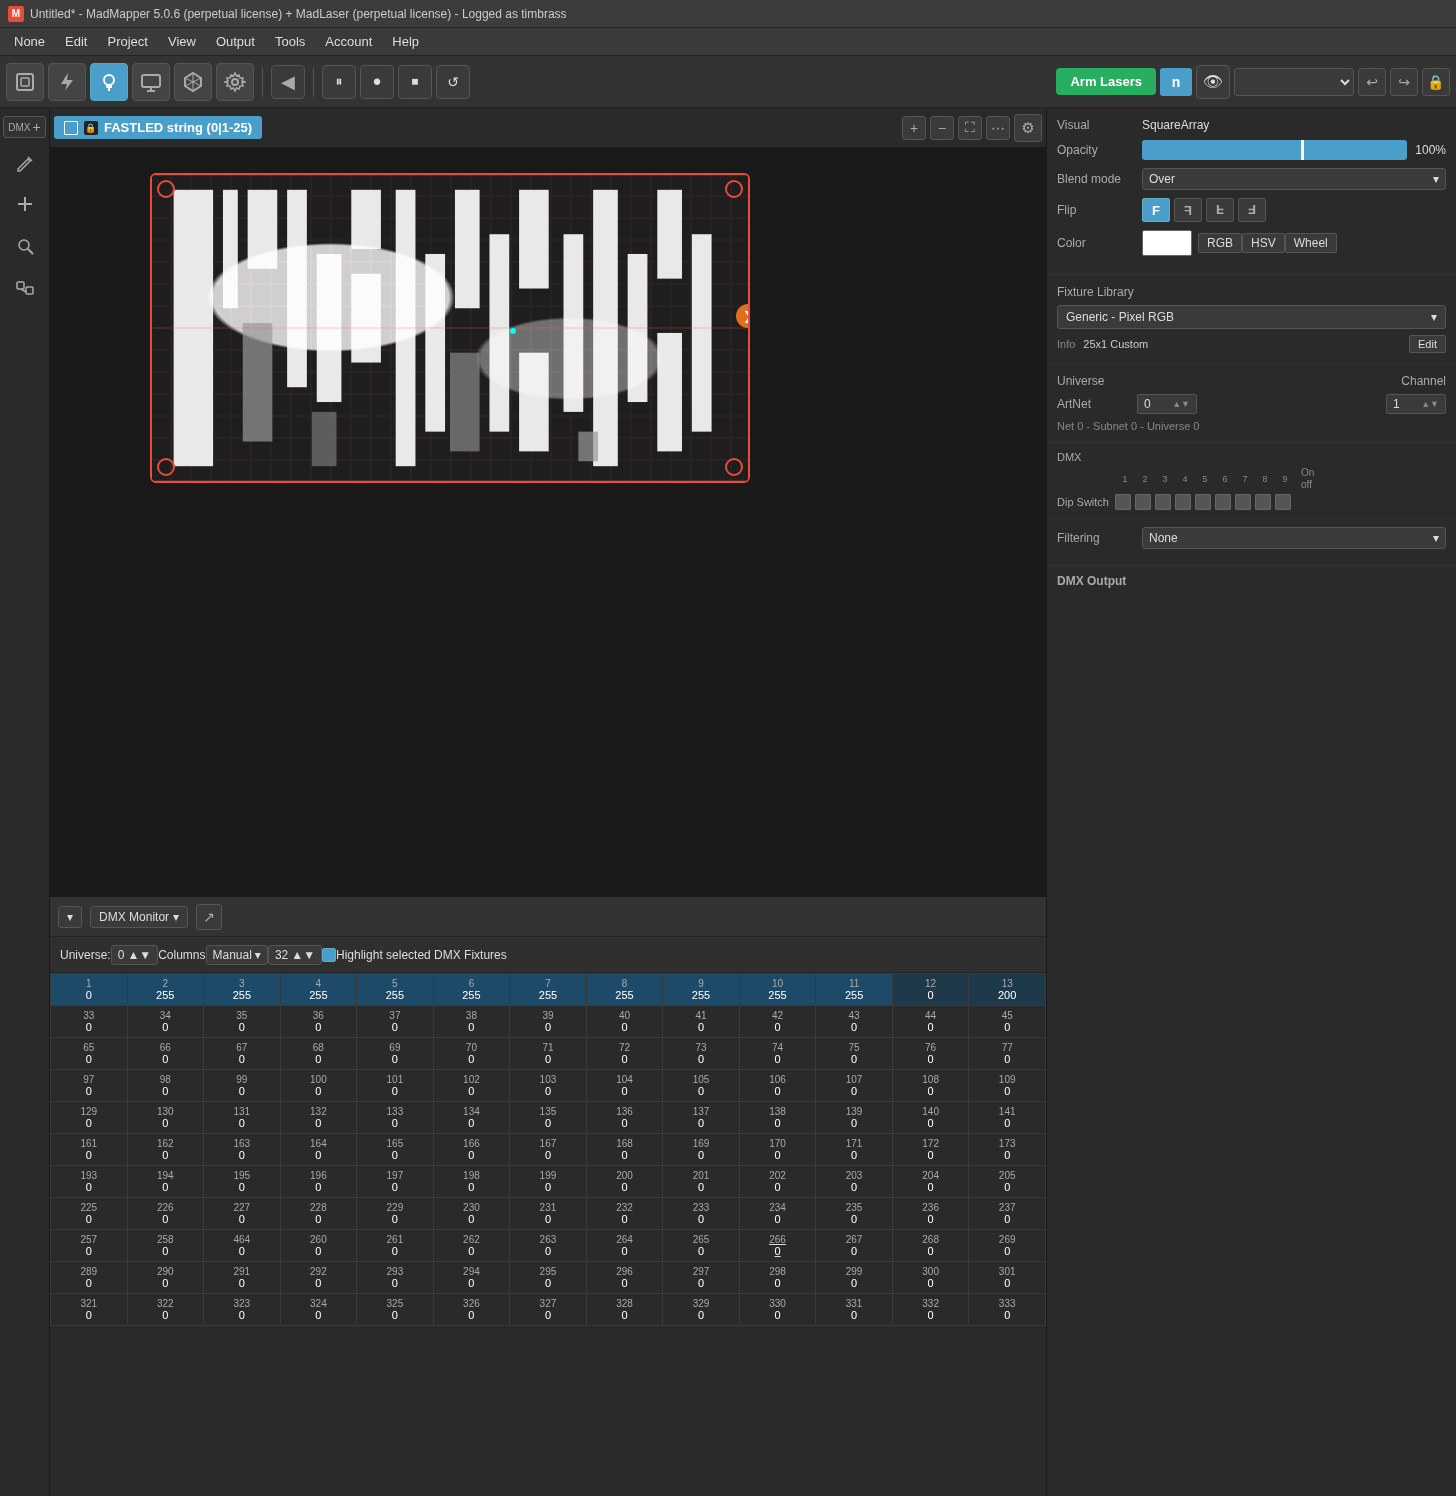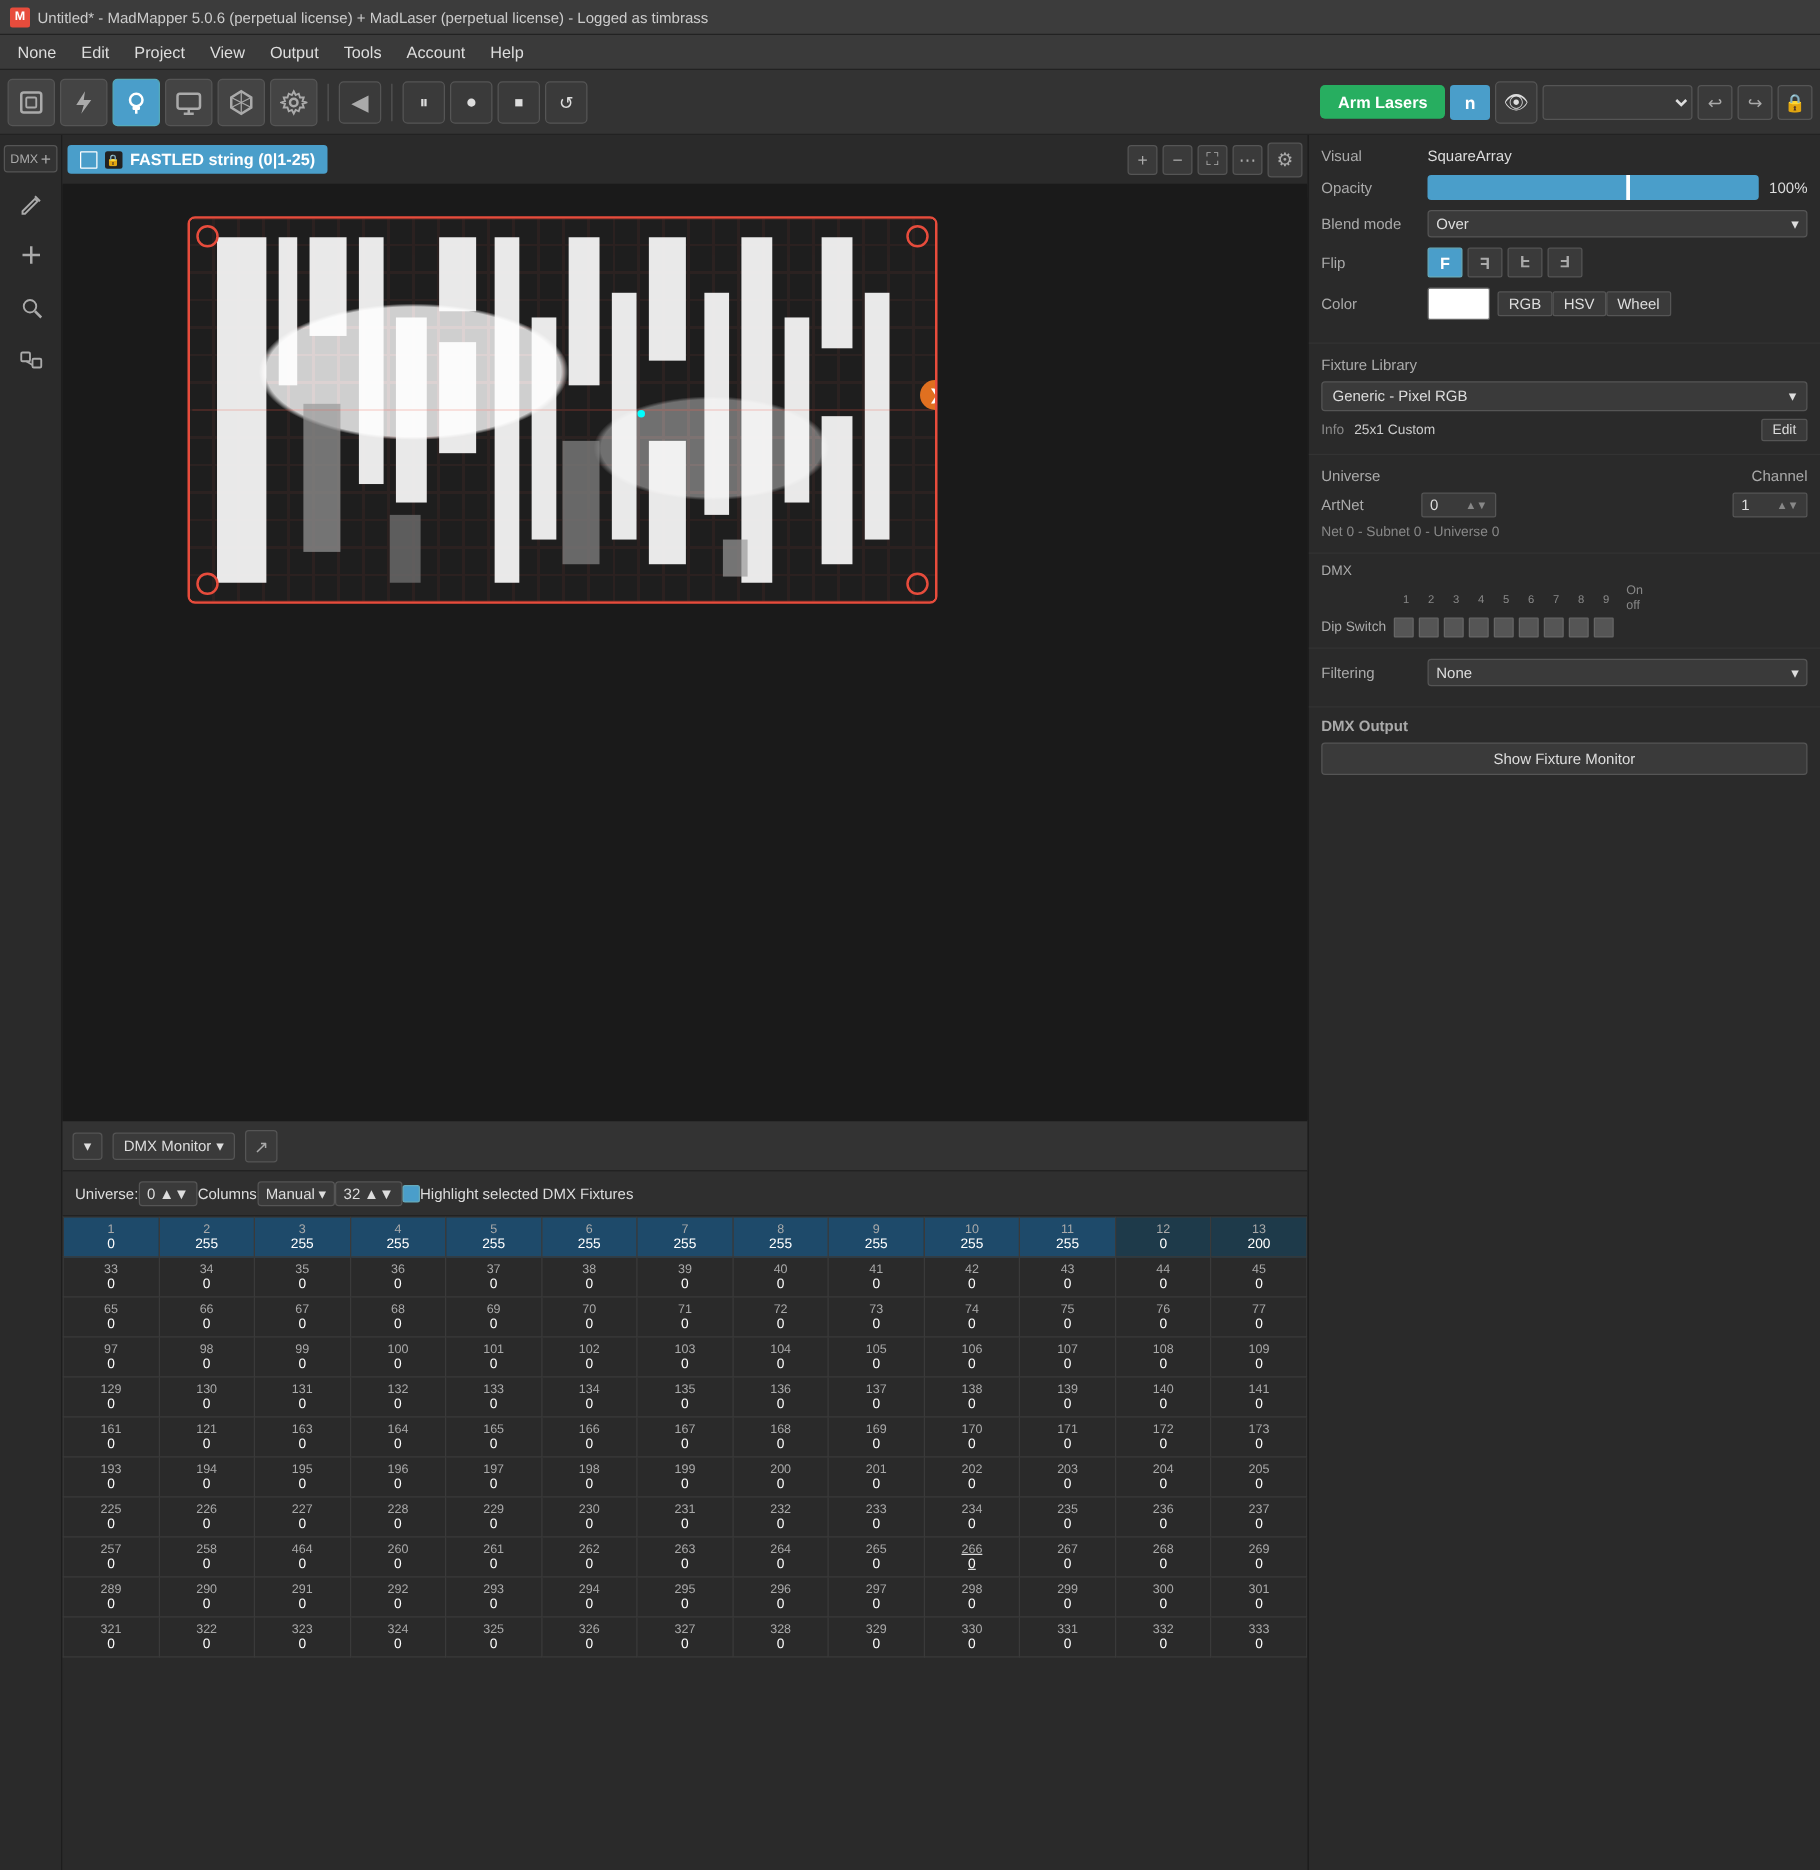"Show Fixture Monitor" div.show-fixture-btn { html: <div>Show Fixture Monitor</div> -> none }
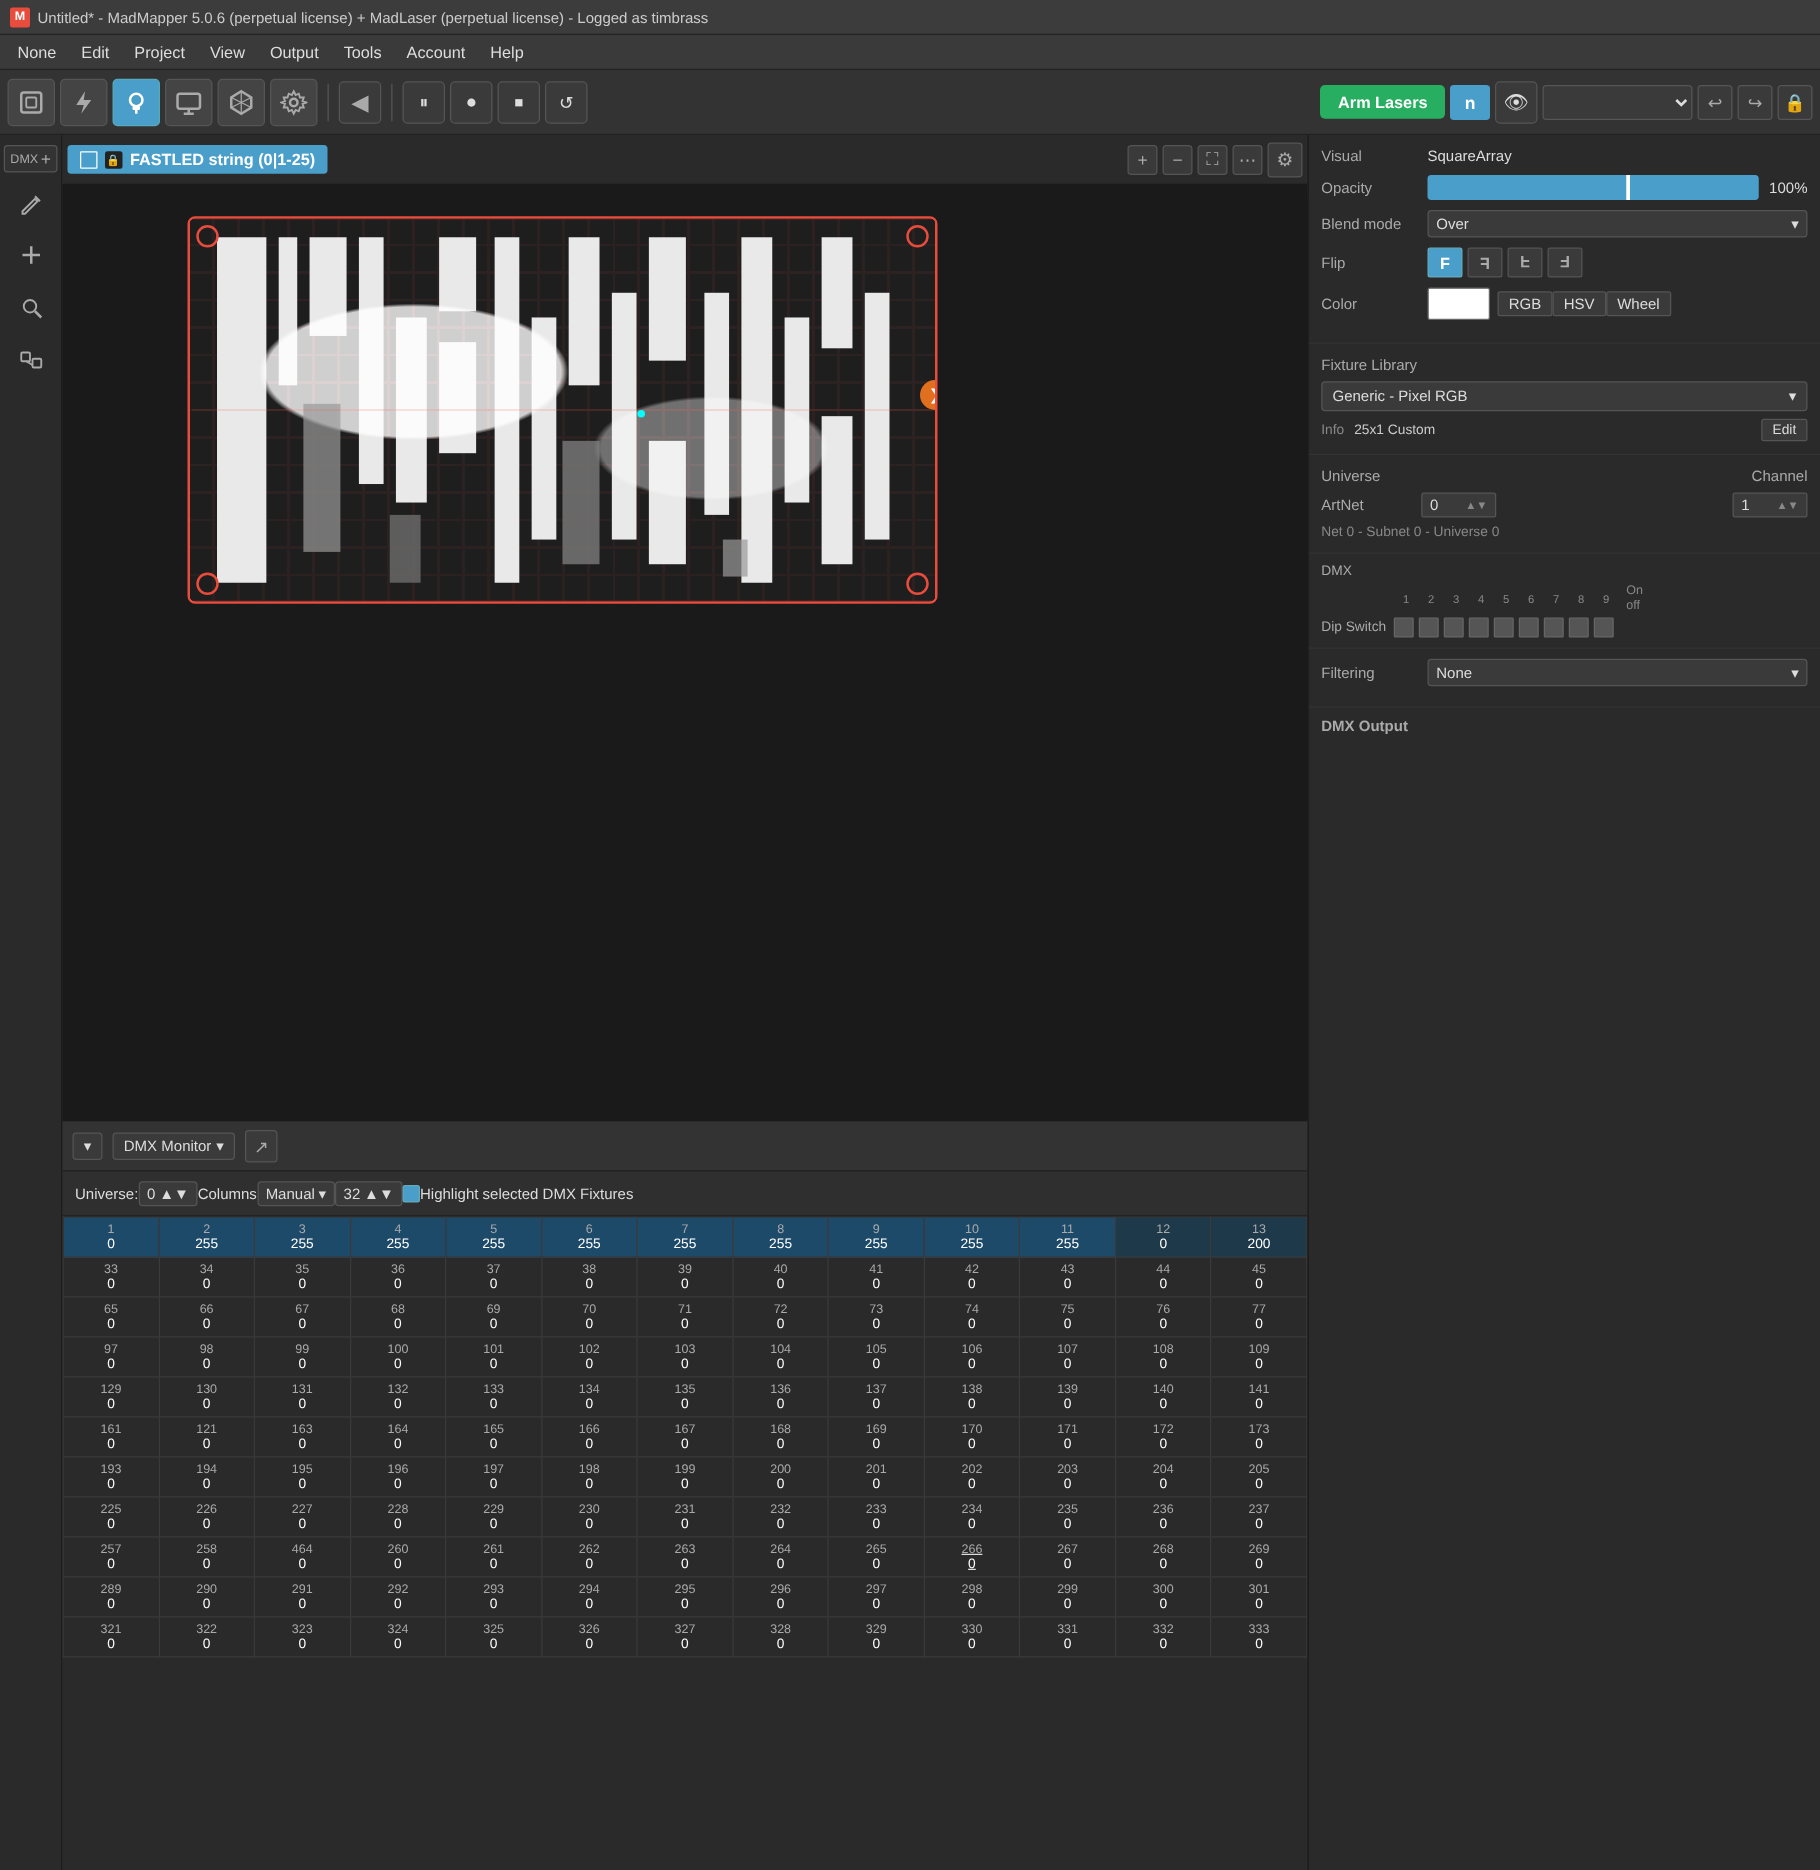"121" div.dmx-cell-top { text: 121 -> 162 }
